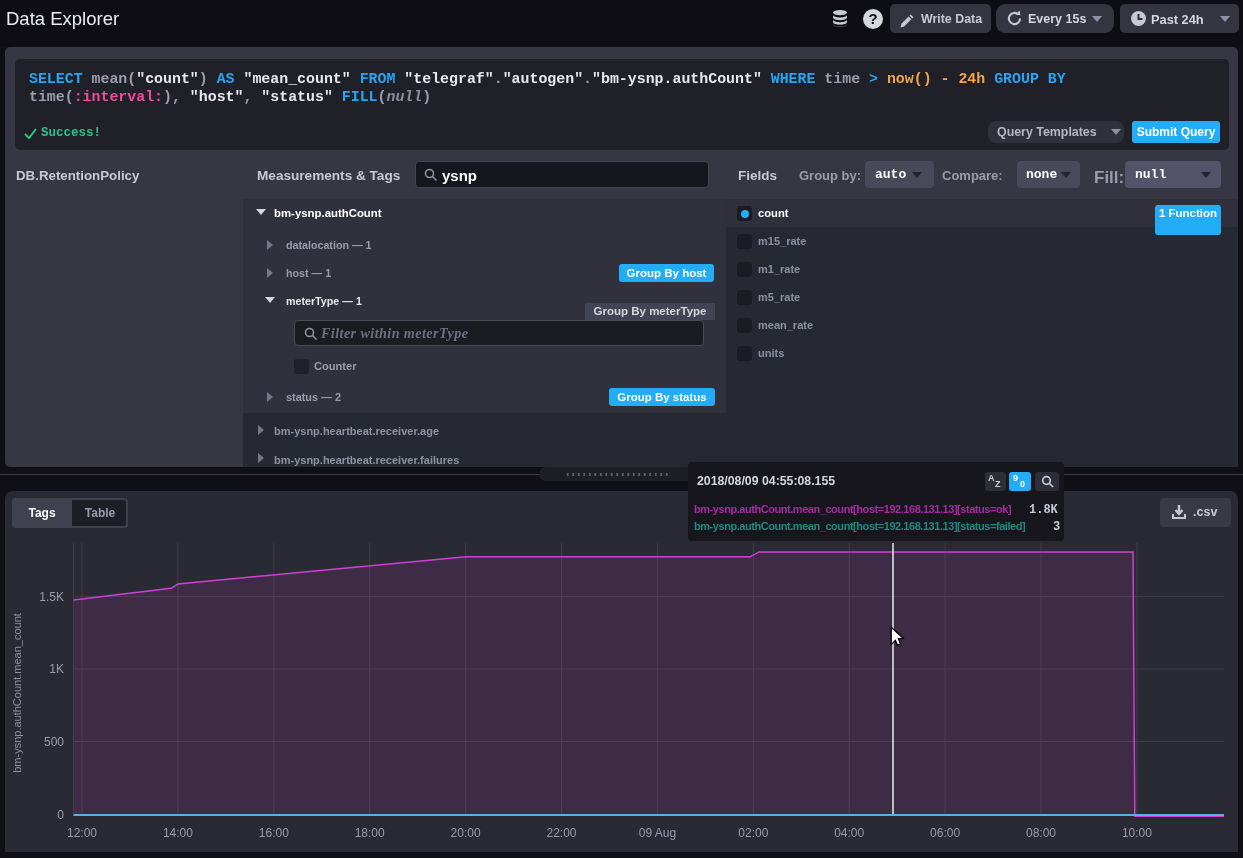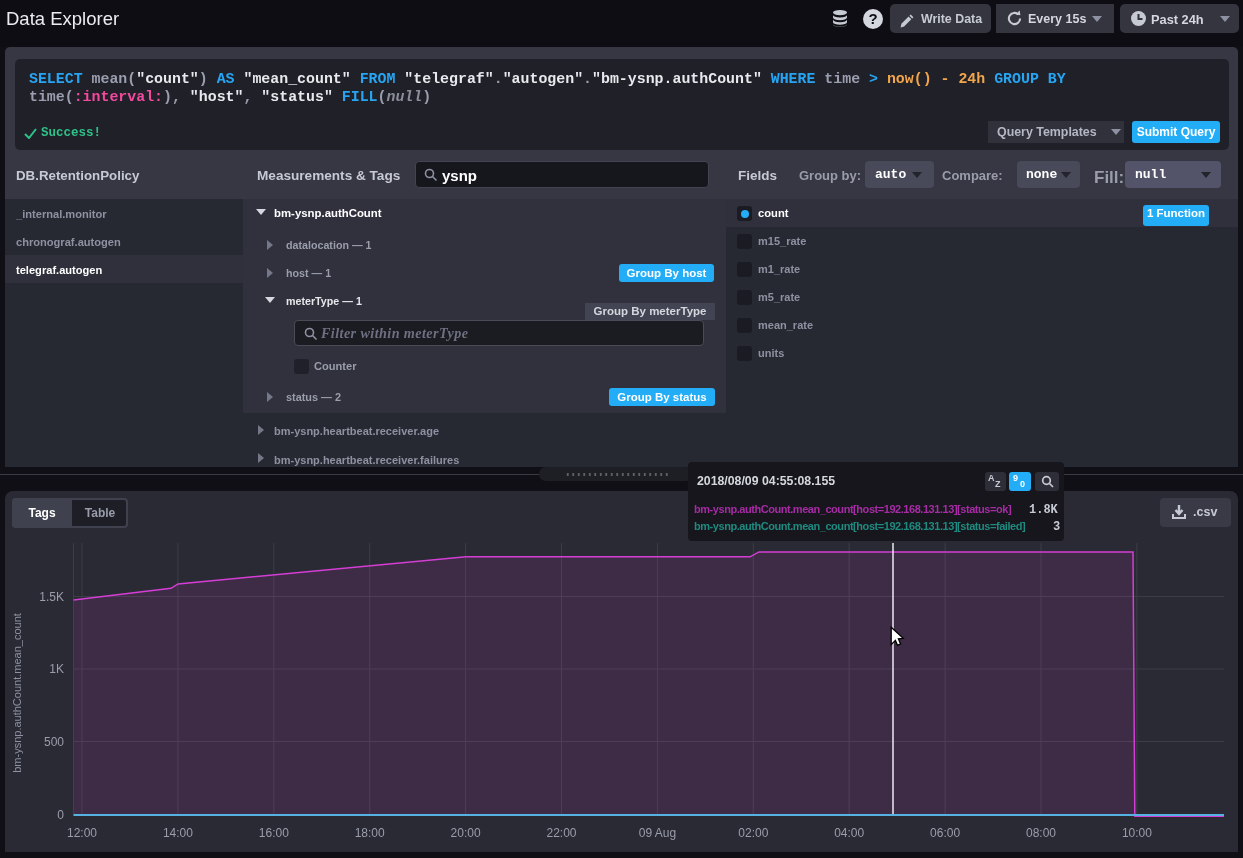"Every 15s" div.abs { border-radius: 0 -> 9px }
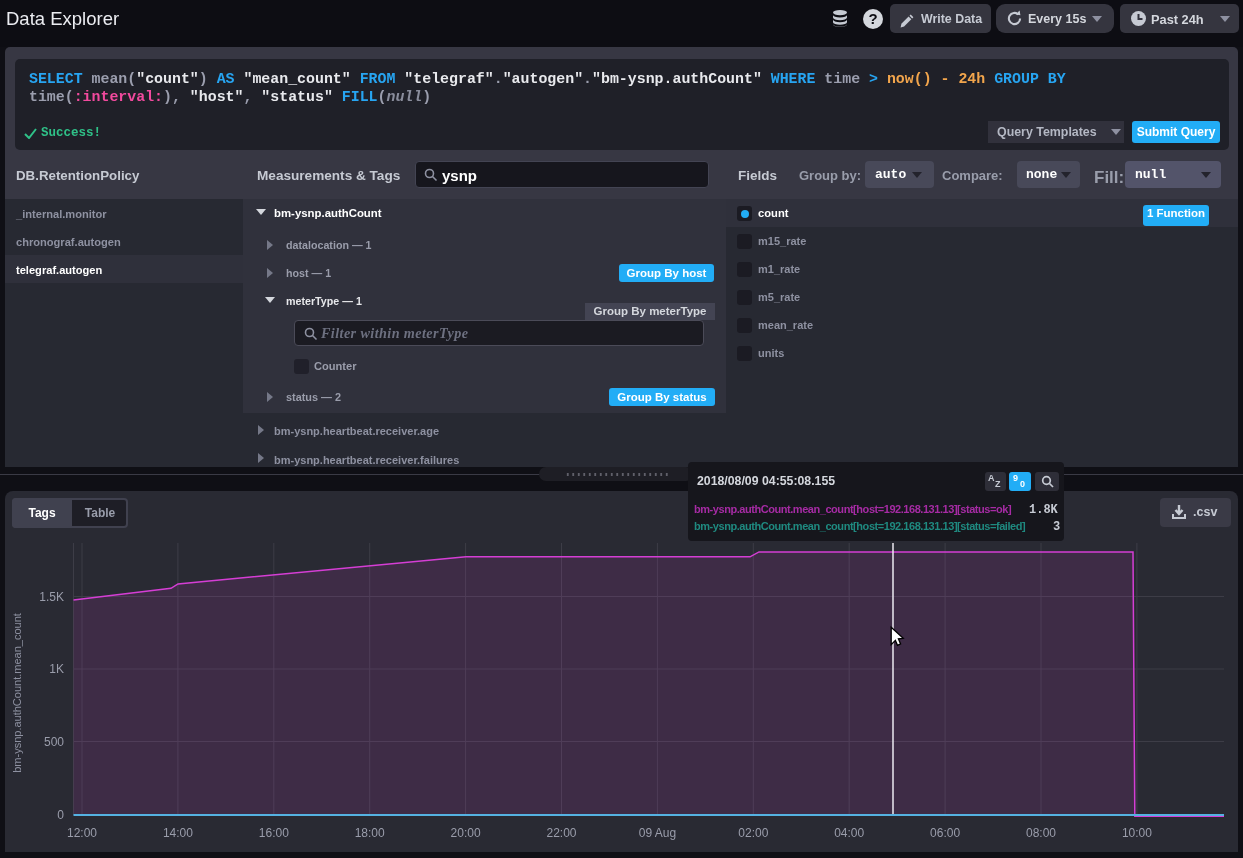"Query Templates" div.abs { border-radius: 0 -> 8px }
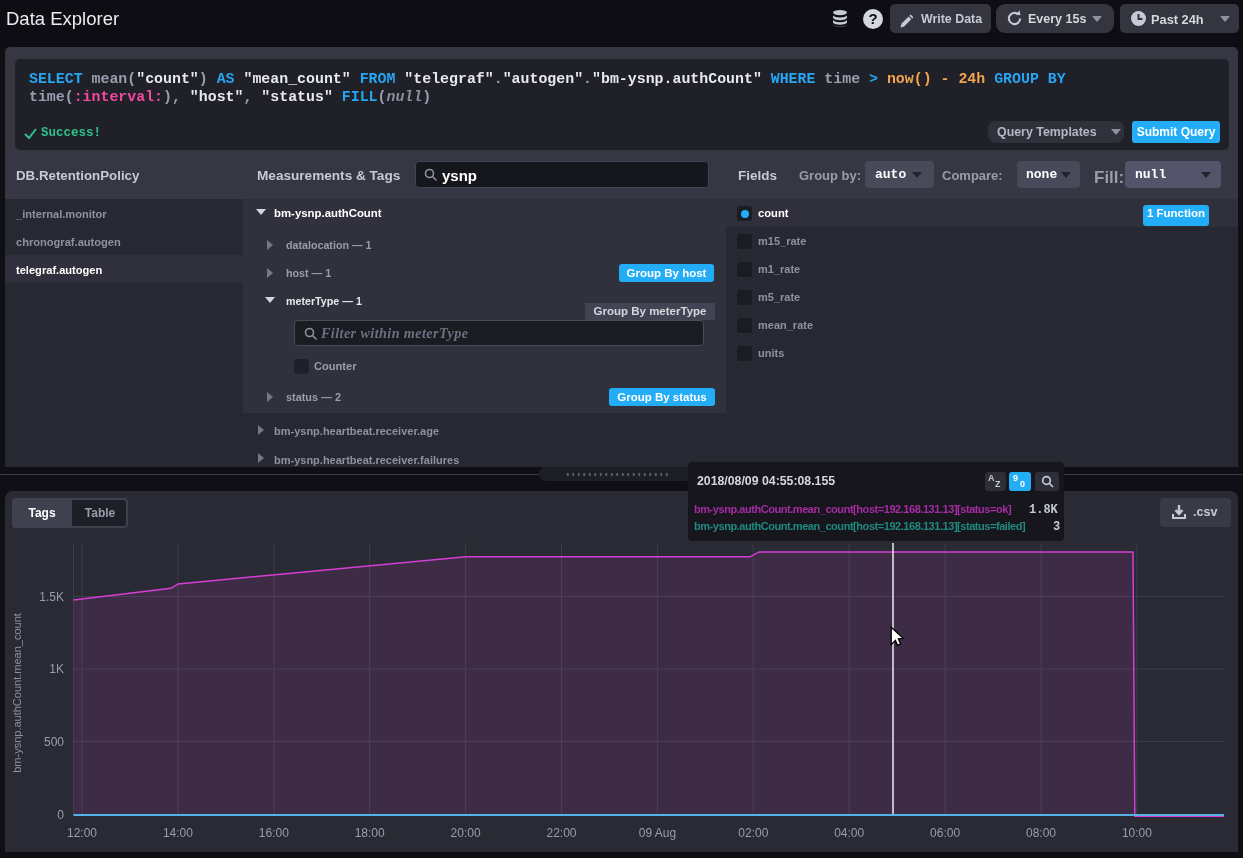"_internal.monitor" div.abs { html: <div> <div>_internal.monitor</div> <div>chronograf.autogen</div> <div></div> <div>telegraf.autogen</div> </div> -> none }
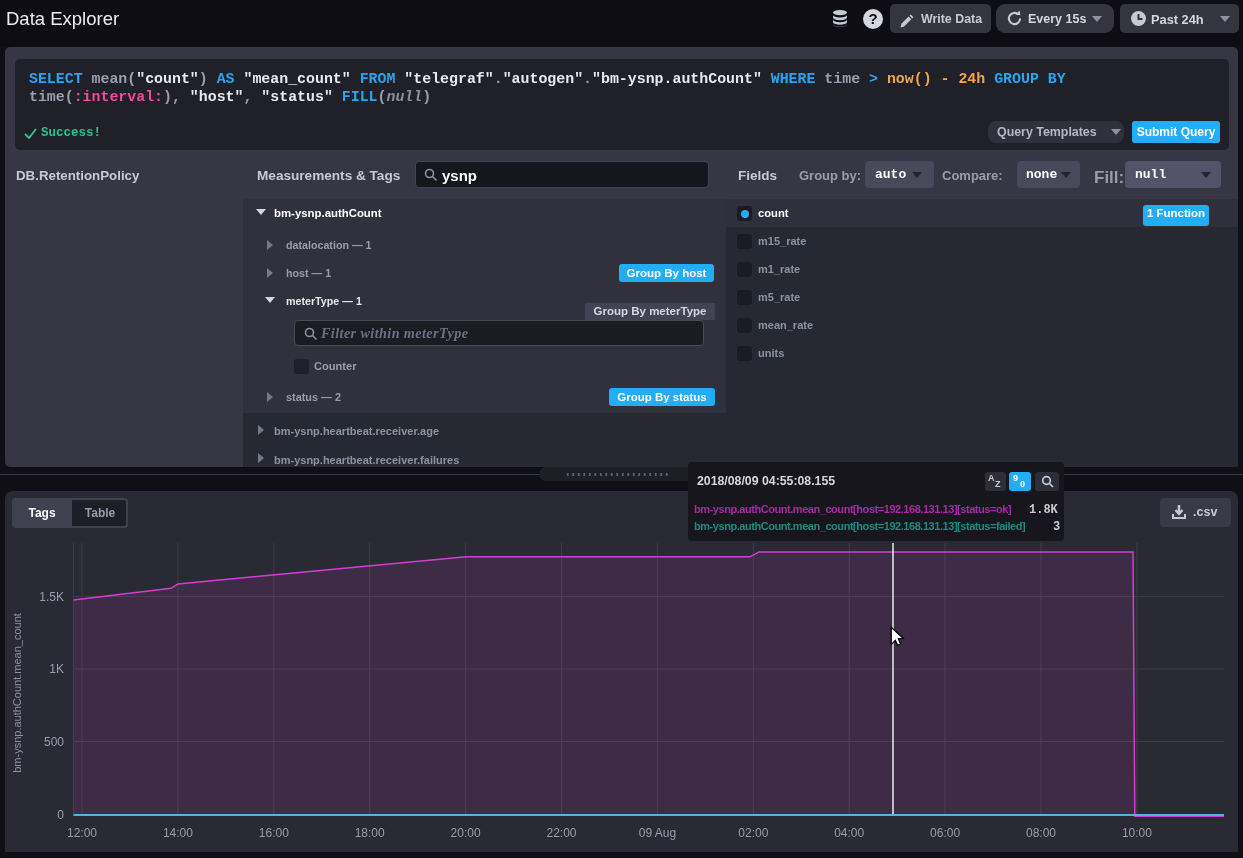"1 Function" div.abs { height: 21px -> 30px; left: 417px -> 429px }
